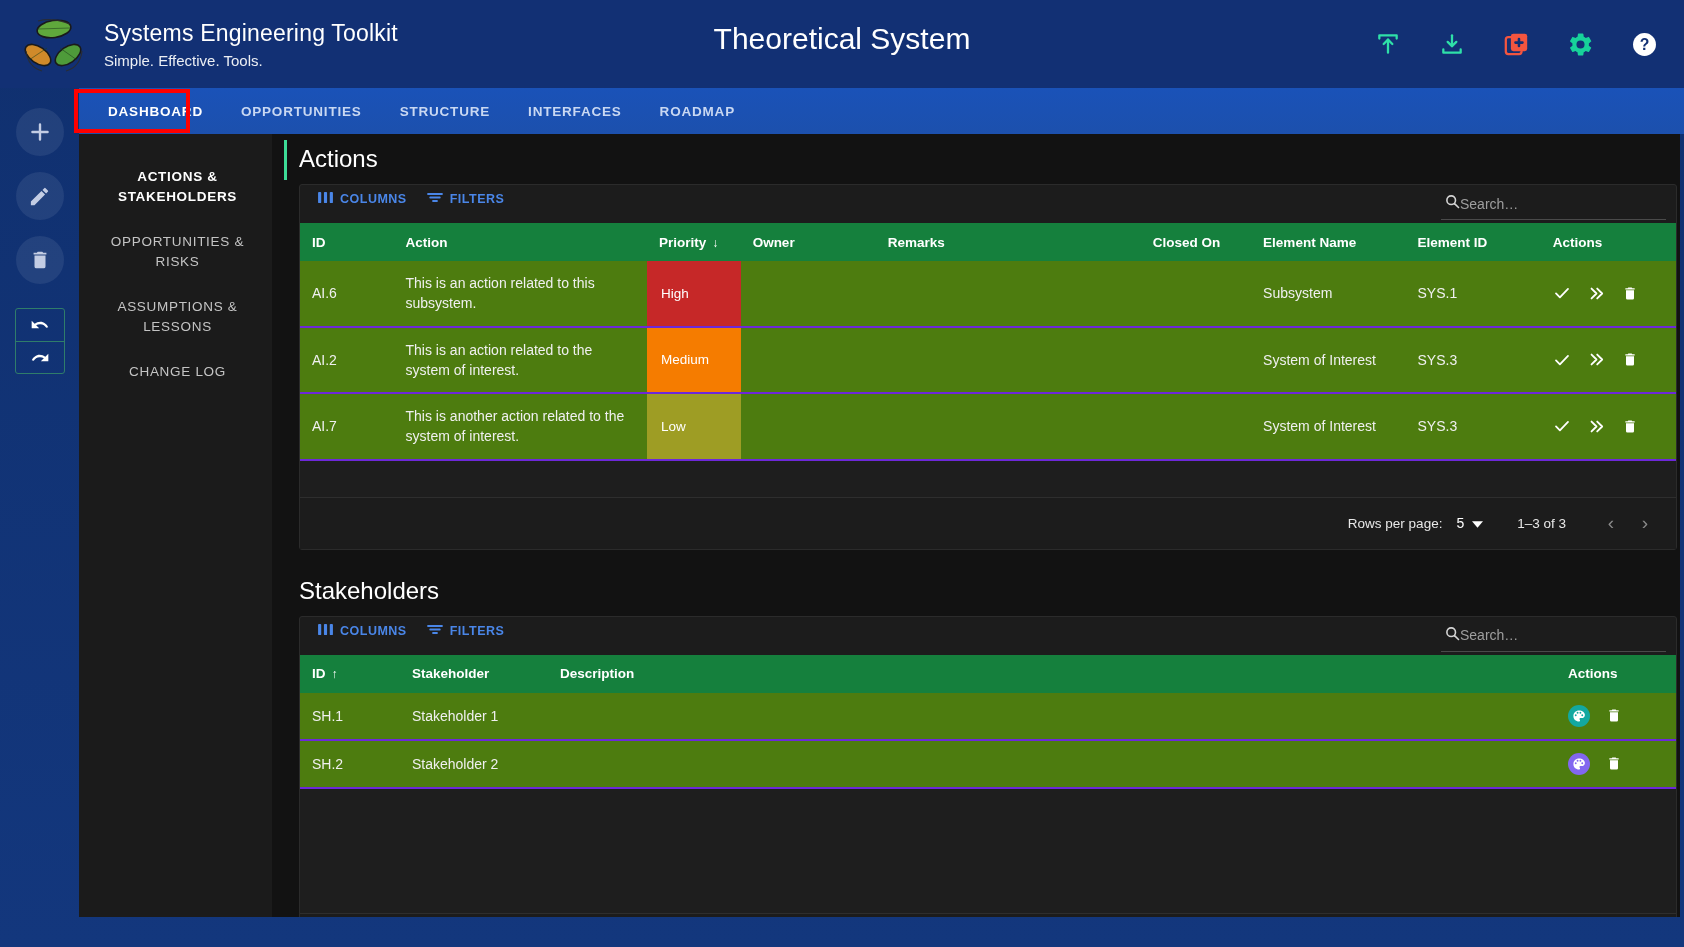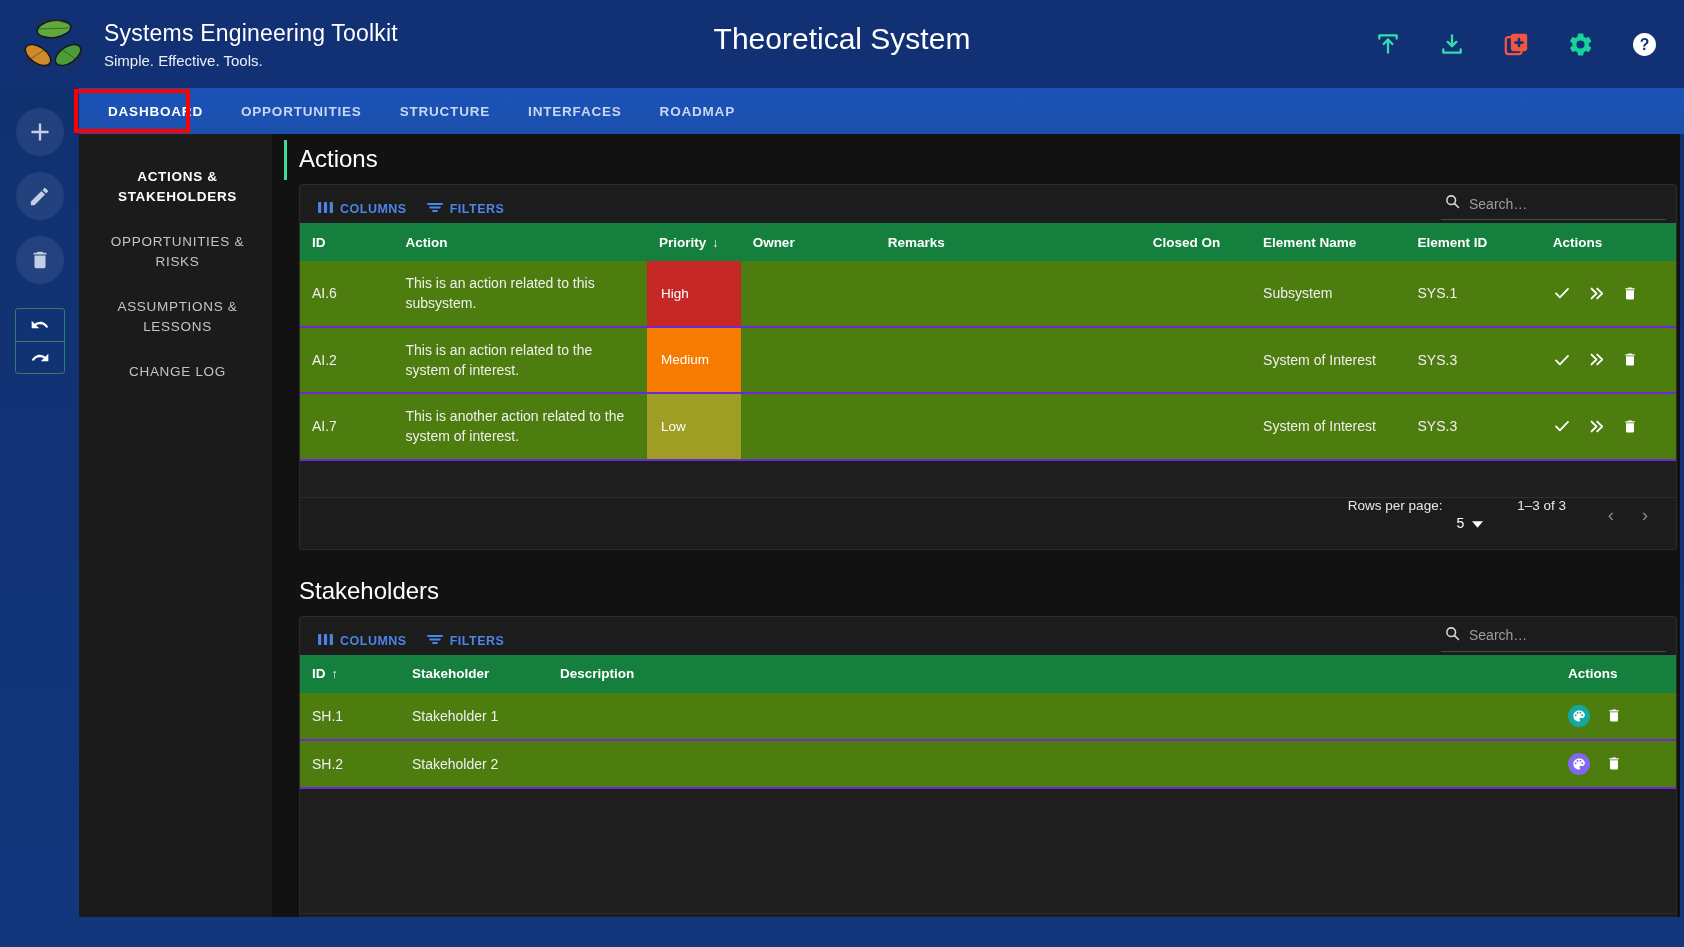"COLUMNS" .toolbar { align-items: flex-end -> flex-start }
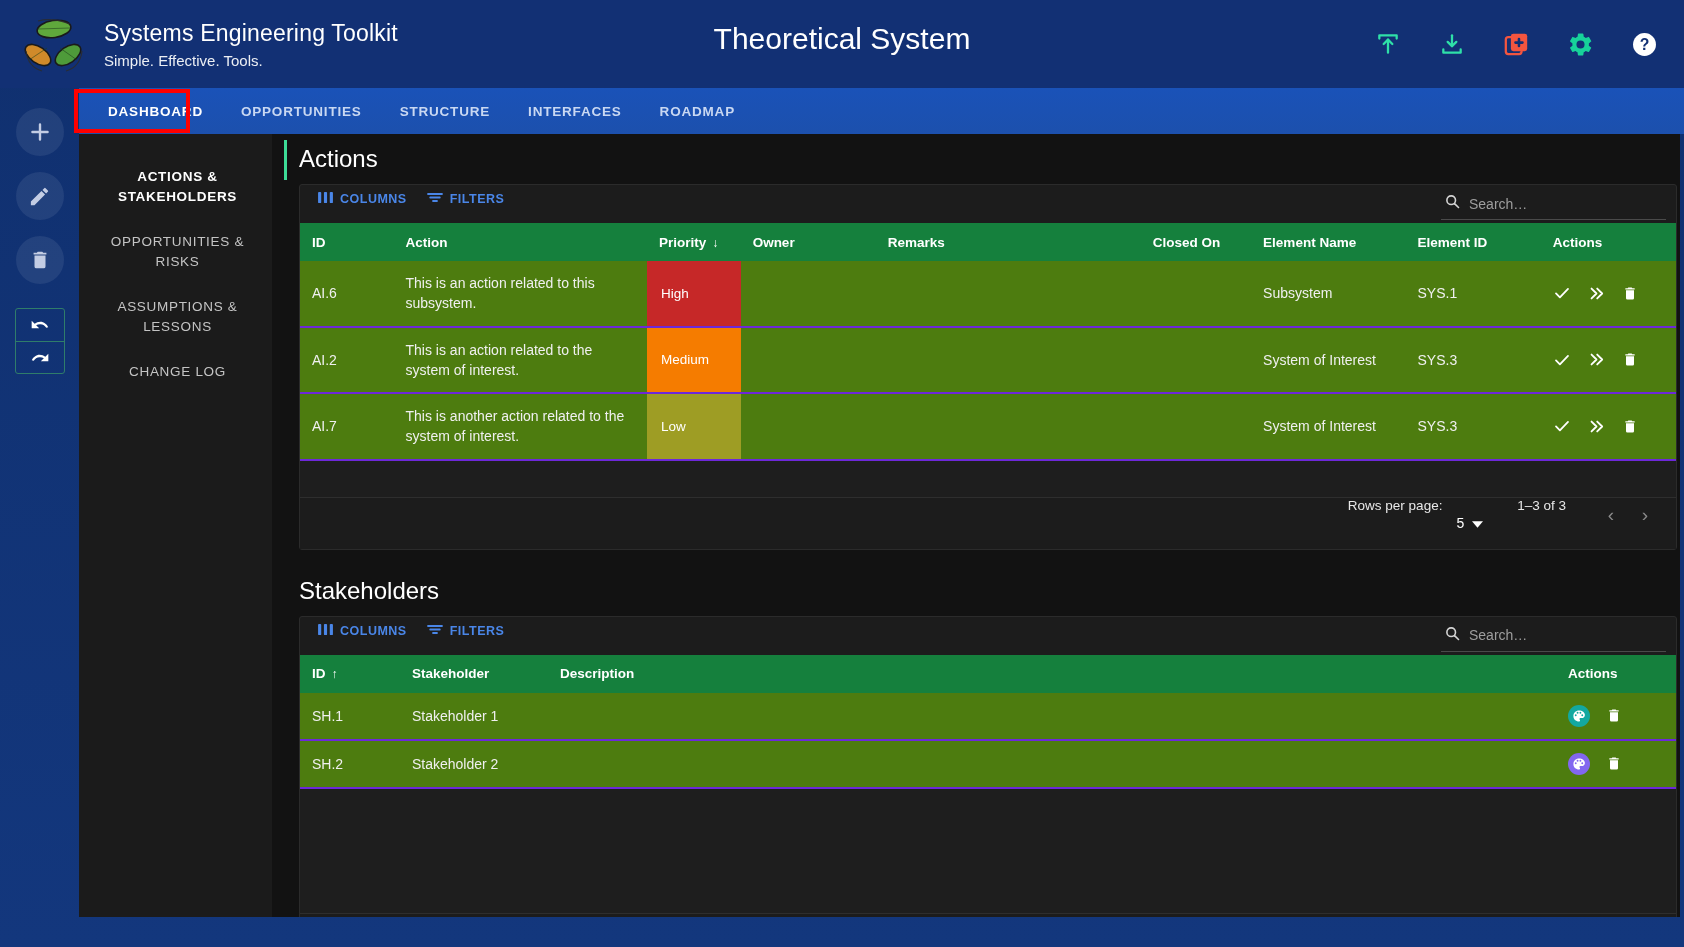"Search…" .searchbox { gap: 9px -> 0 }
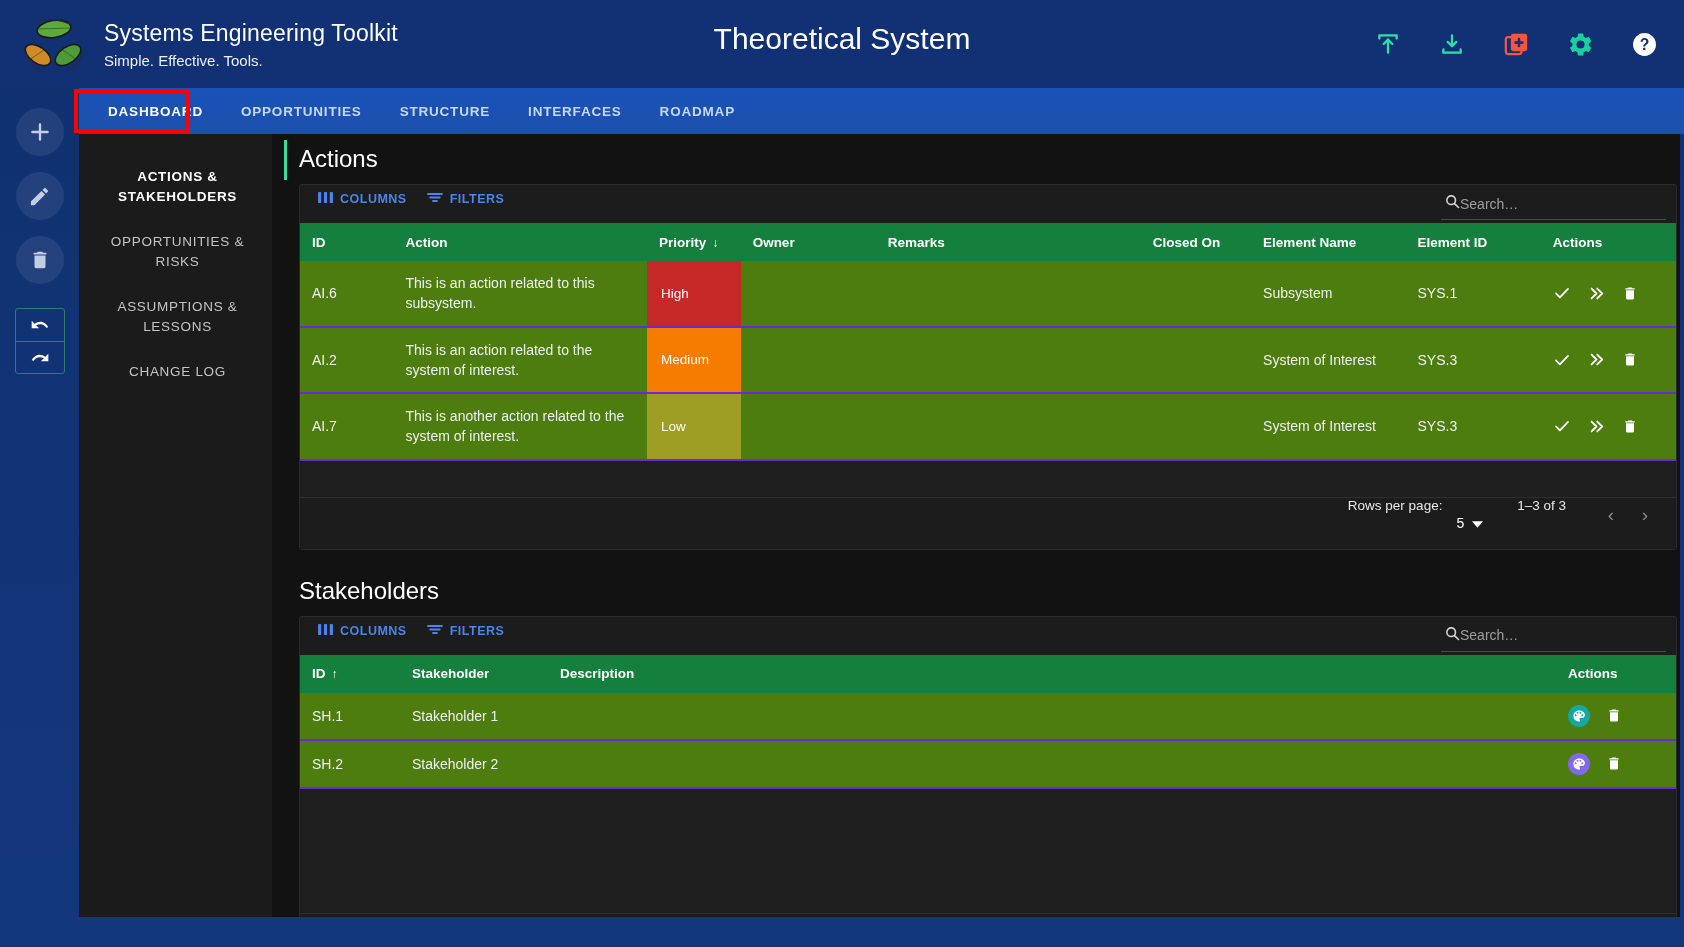"Rows per page:" .pagination { align-items: none -> center }
